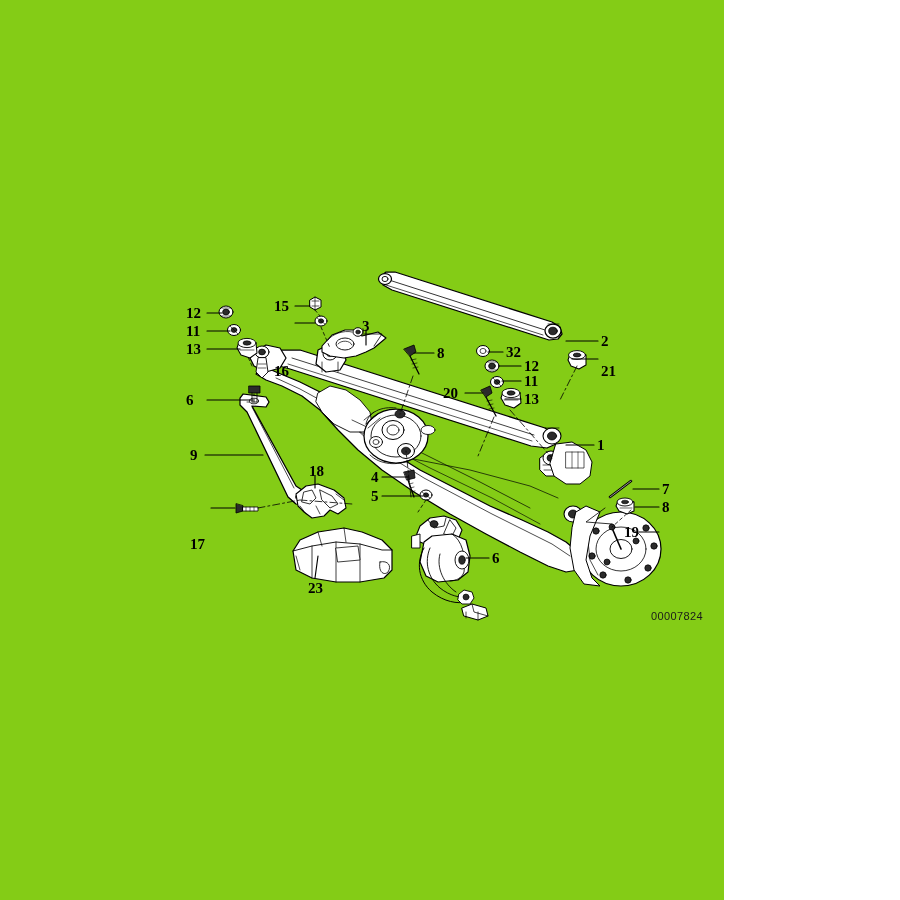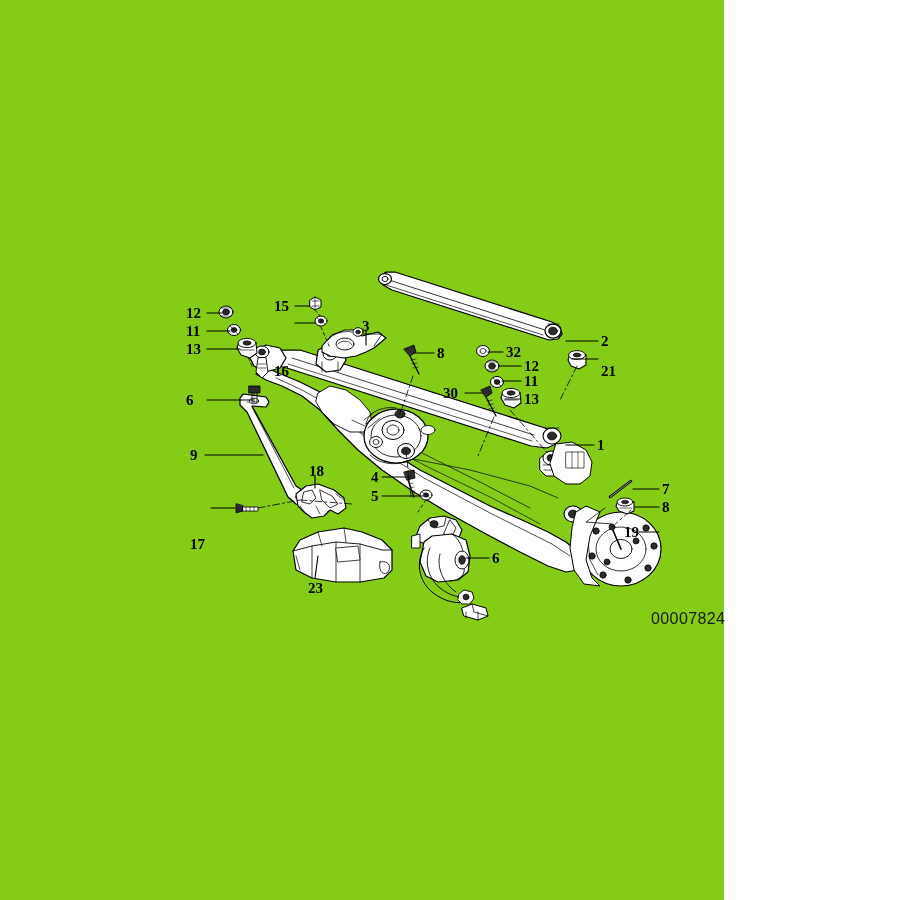"30" div.lbl { text: 30 -> 20 }
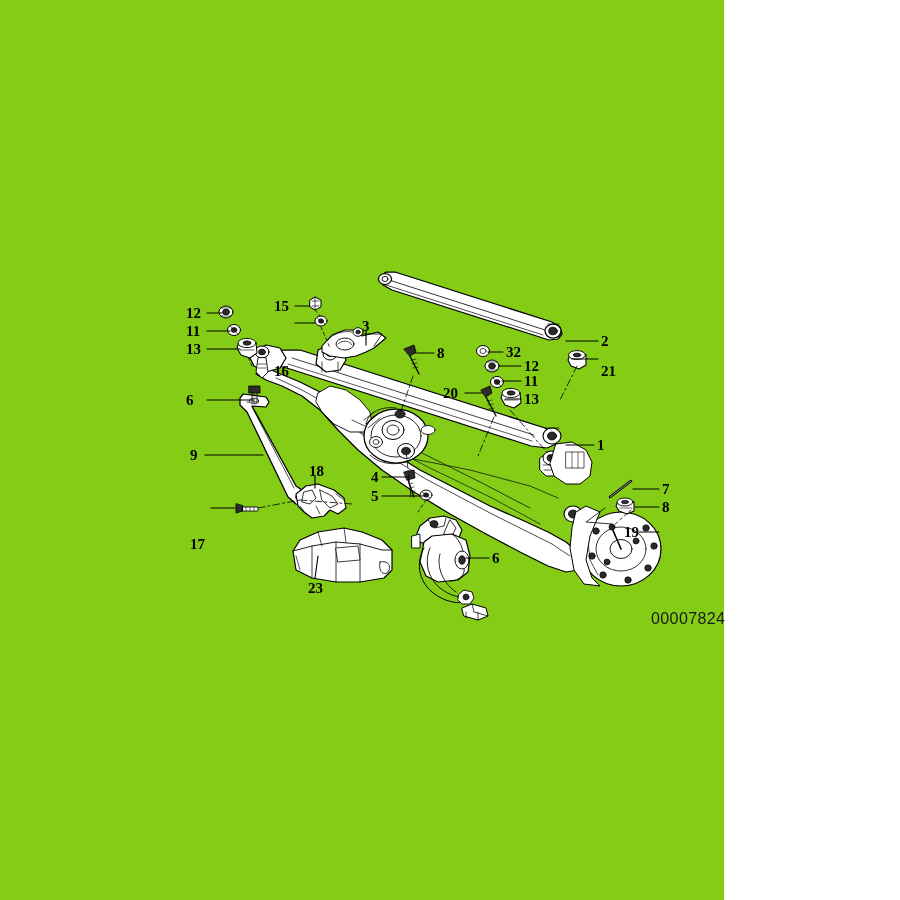"00007824" .diagid { font-size: 16px -> 11px }
